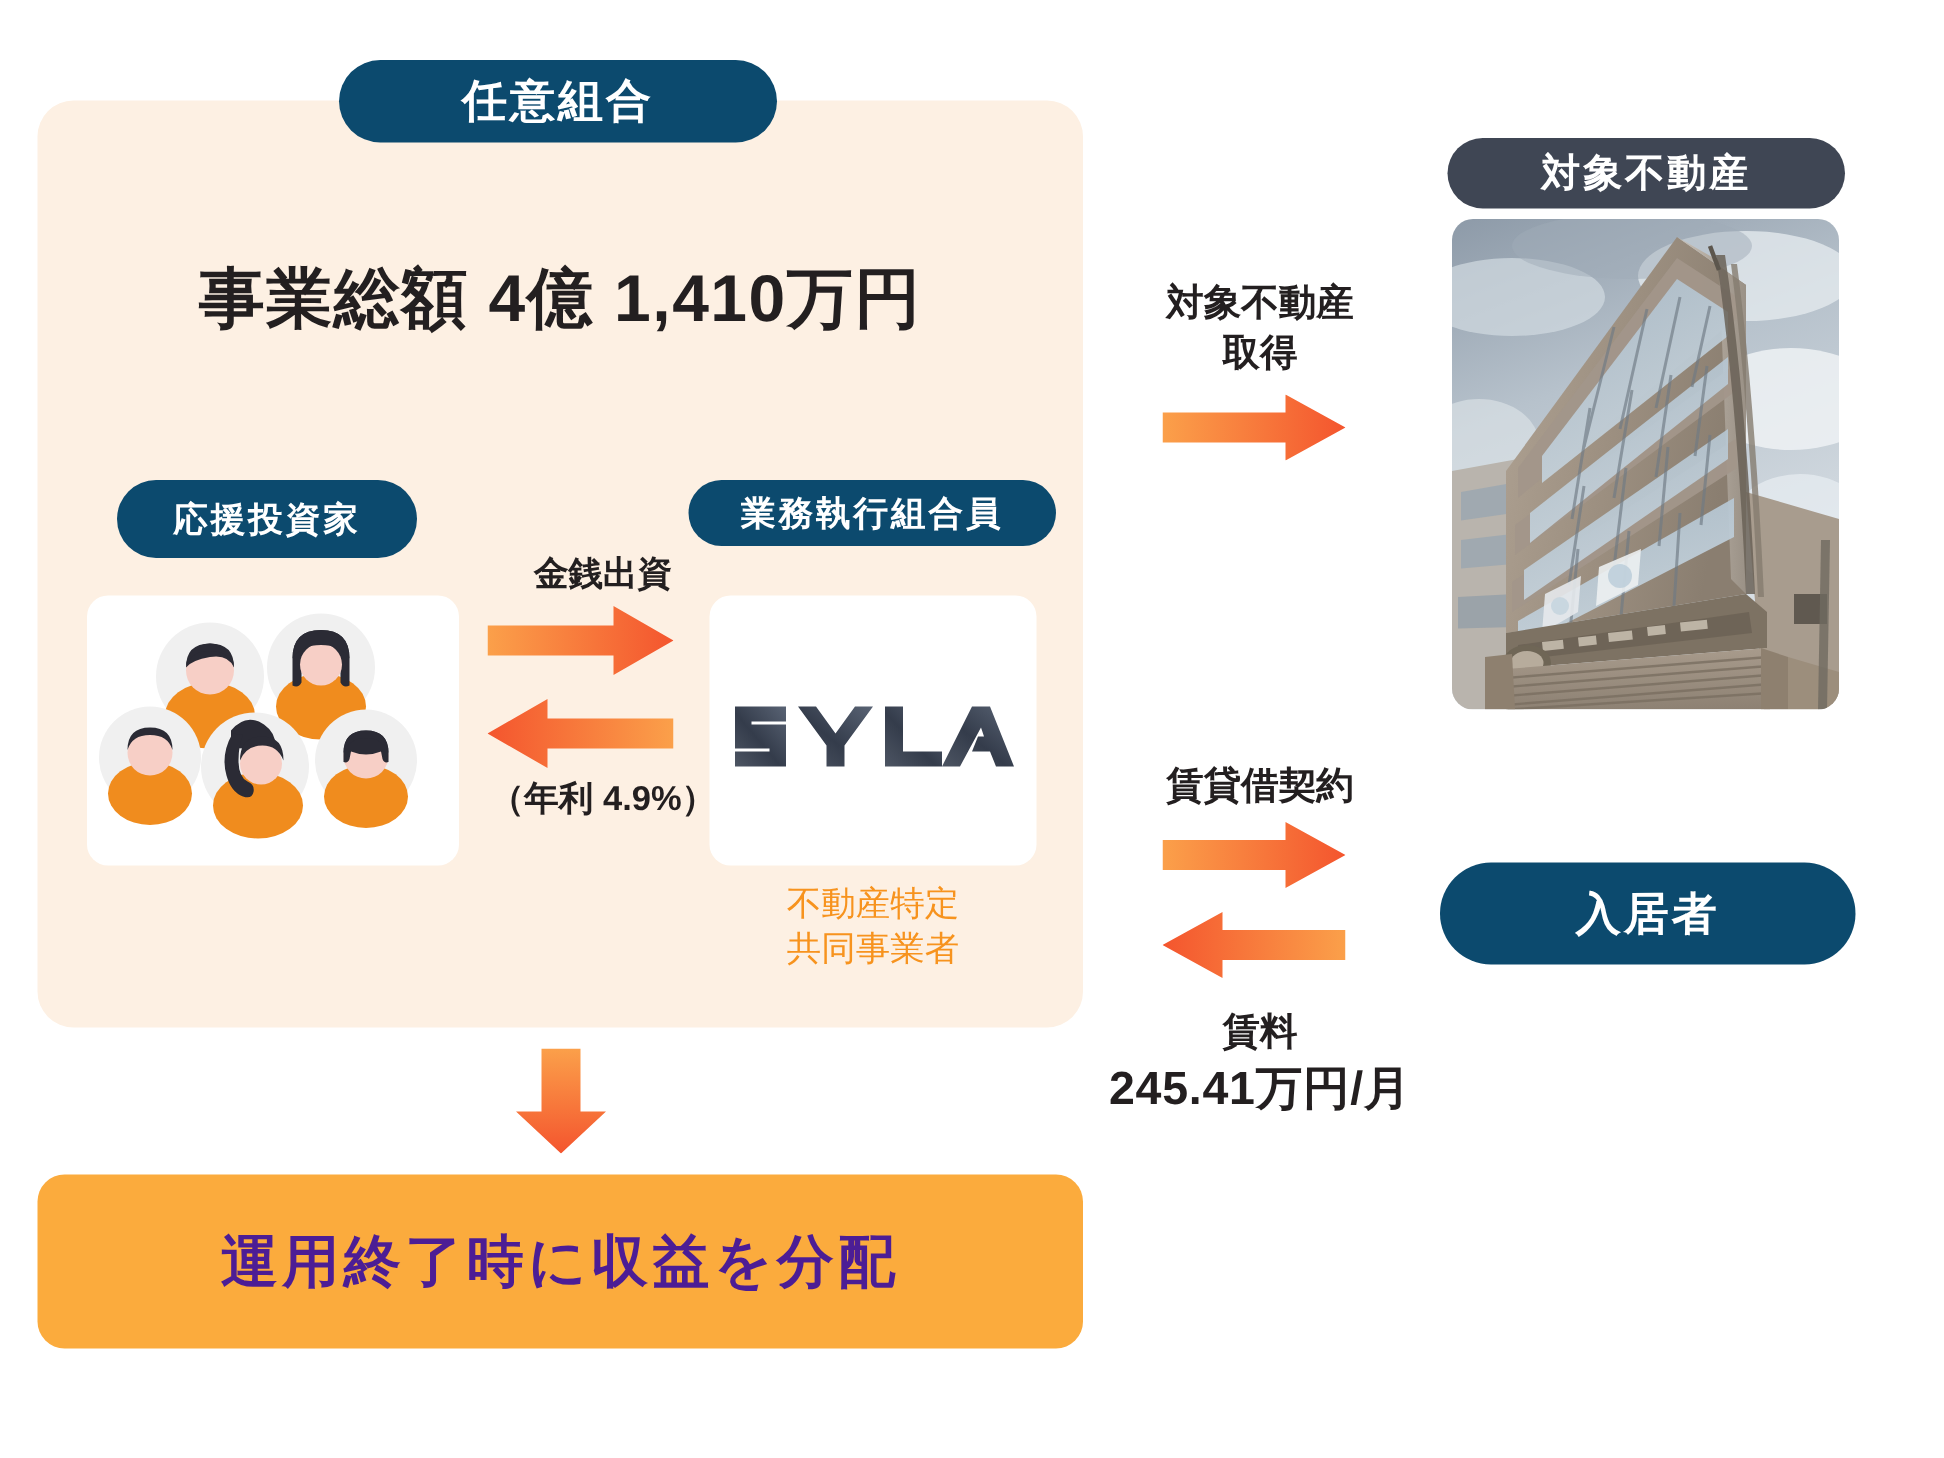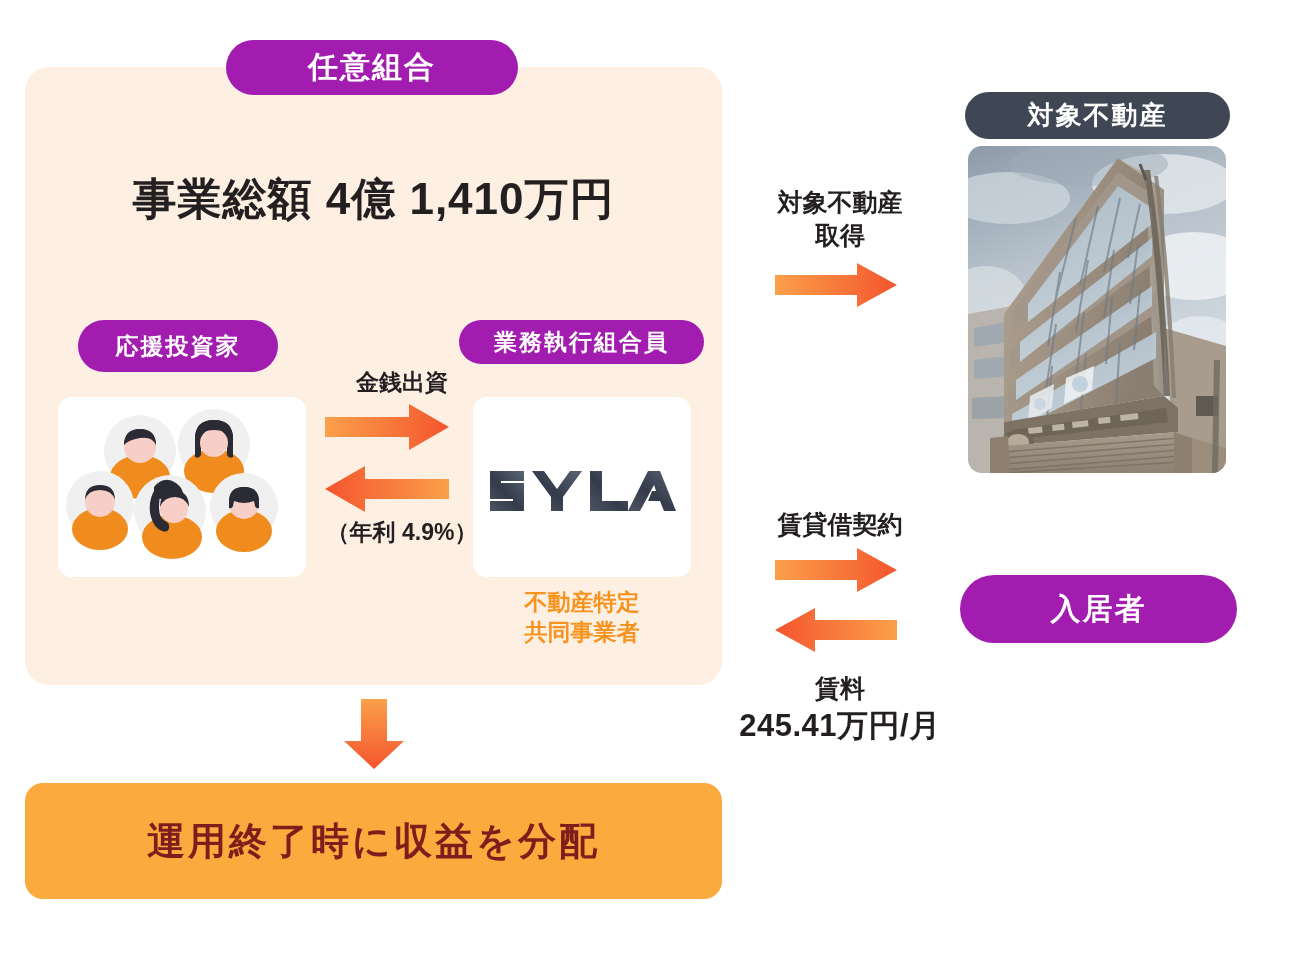"任意組合" .pill-orange { background: #a21caf -> #0c4a6e }
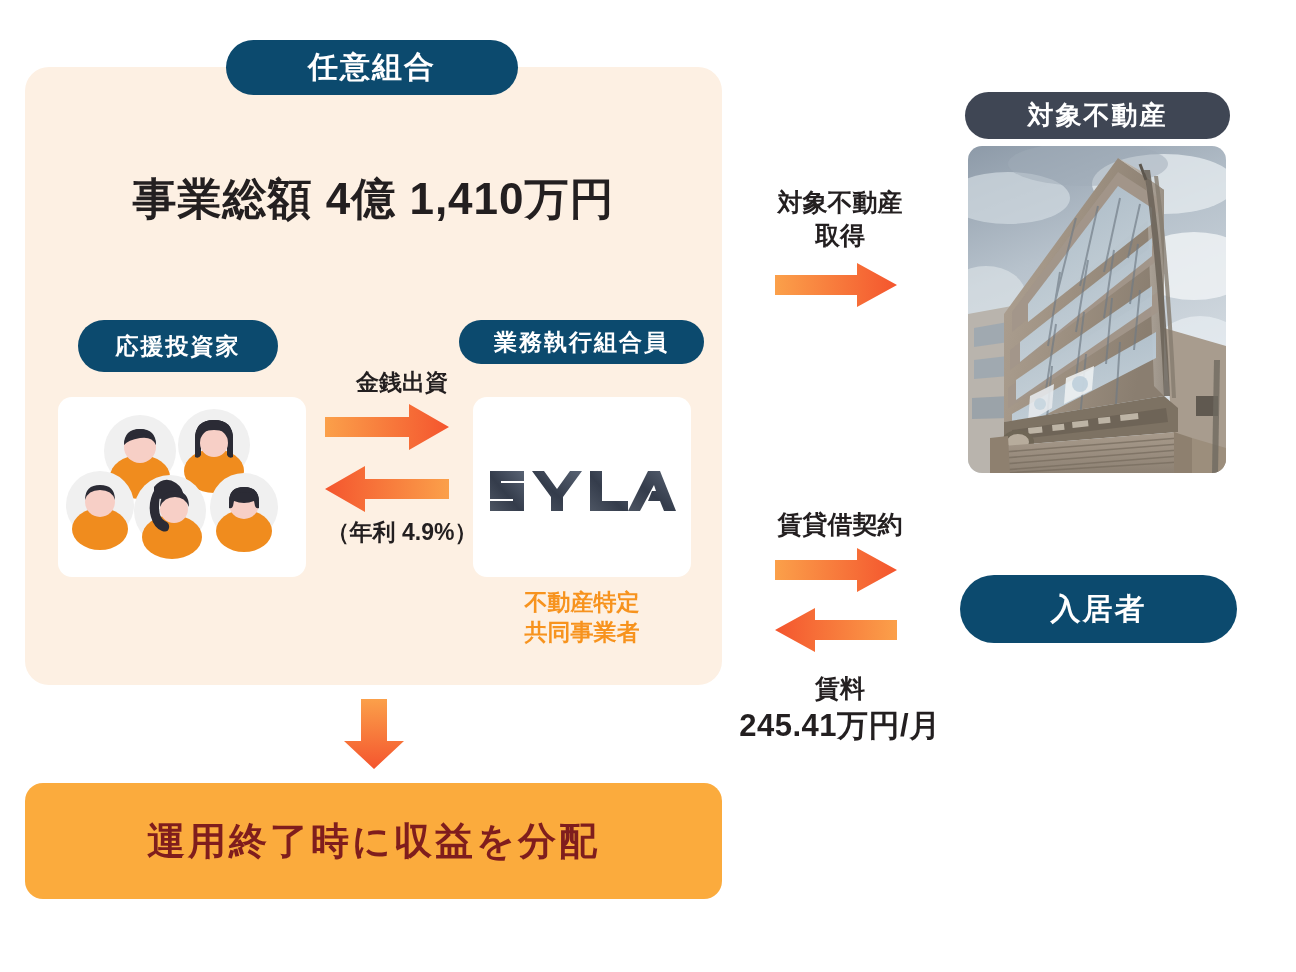"不動産特定" #provider-caption { font-weight: bold -> normal }
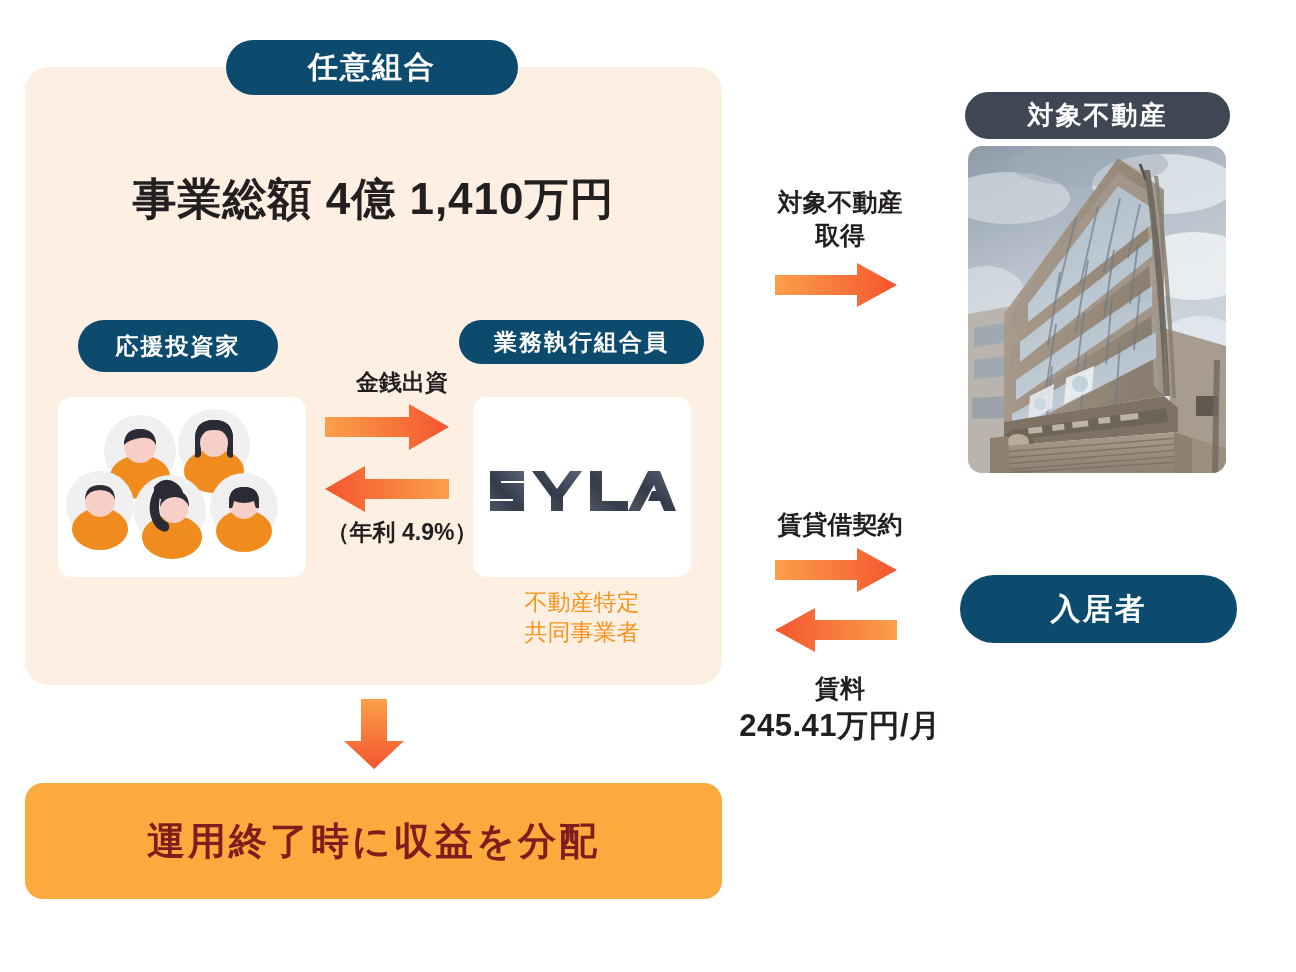"運用終了時に収益を分配" #payout-banner { color: #7f1d1d -> #4c1d95 }
